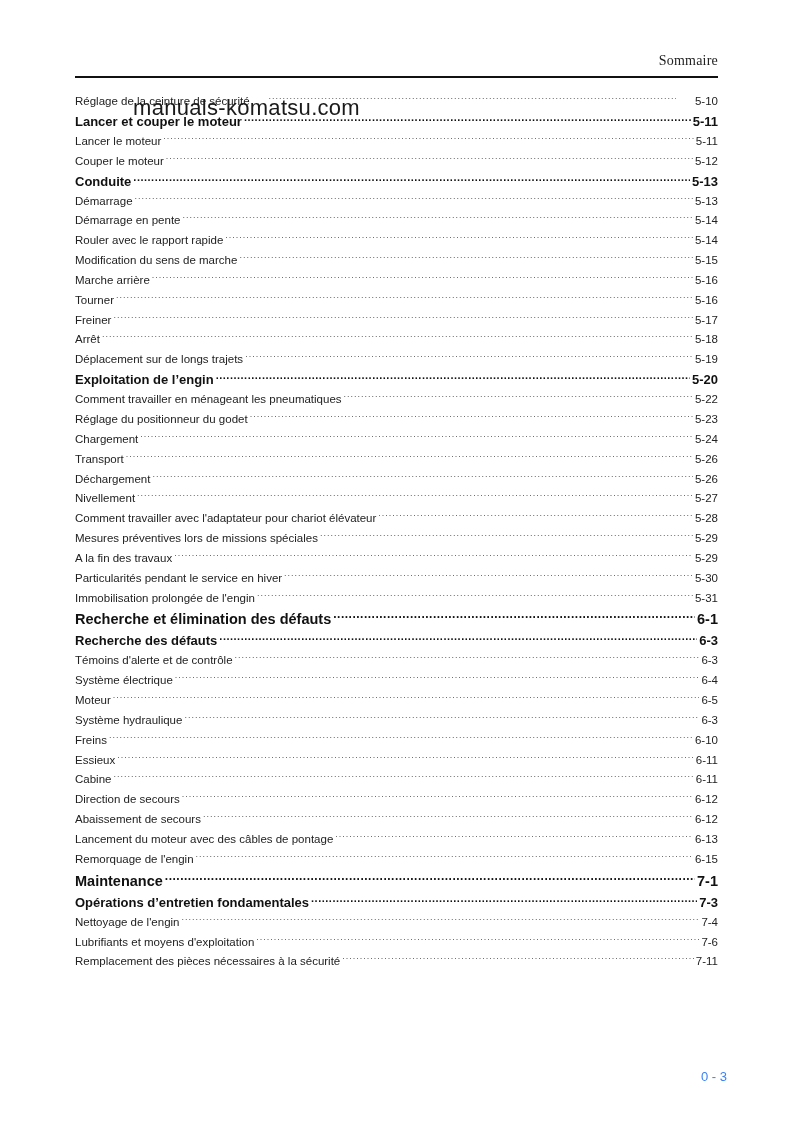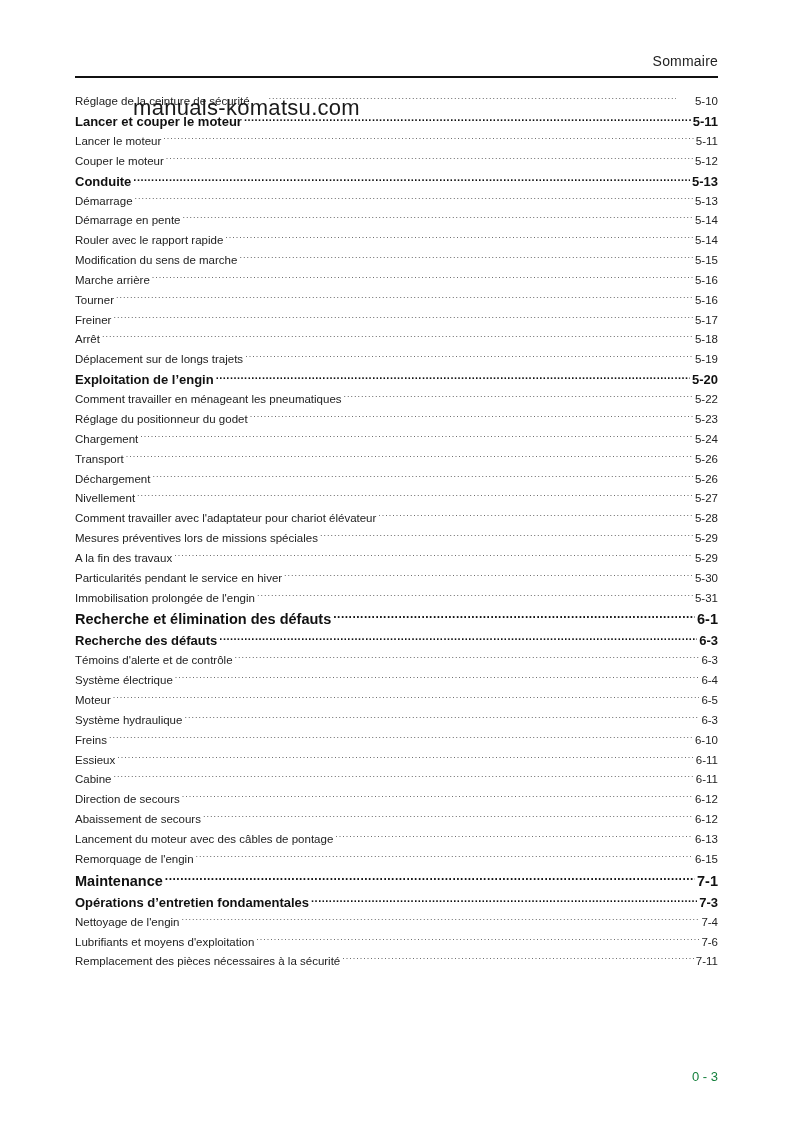"Sommaire" .header-title { font-family: none -> Liberation Serif, serif }
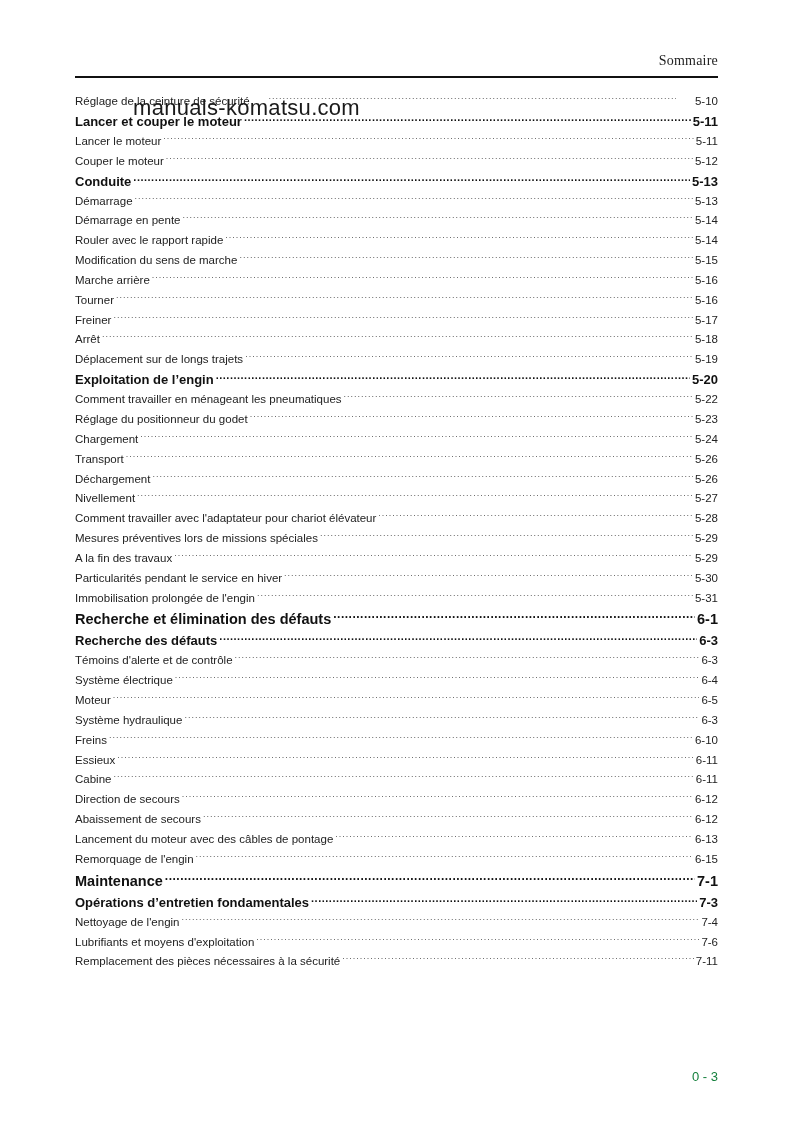"0 - 3" .footer-page { color: #15803d -> #3b82f6; right: 75px -> 66px }
